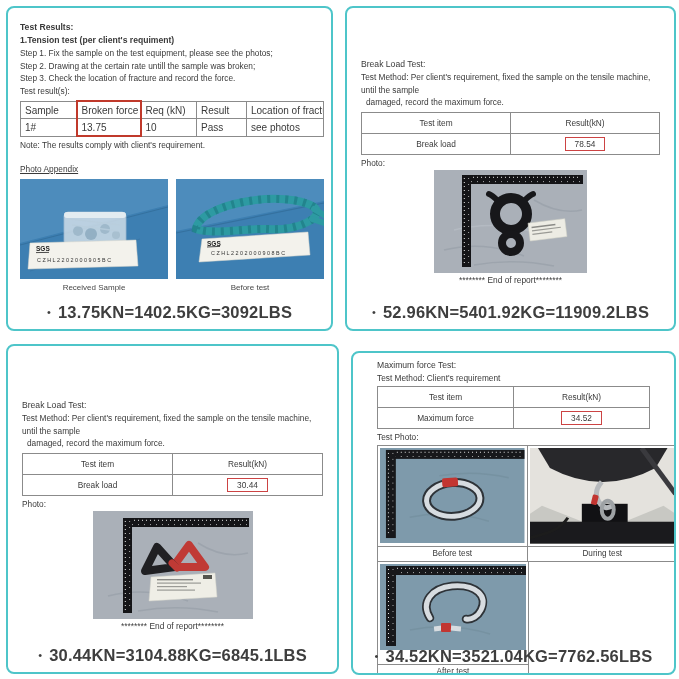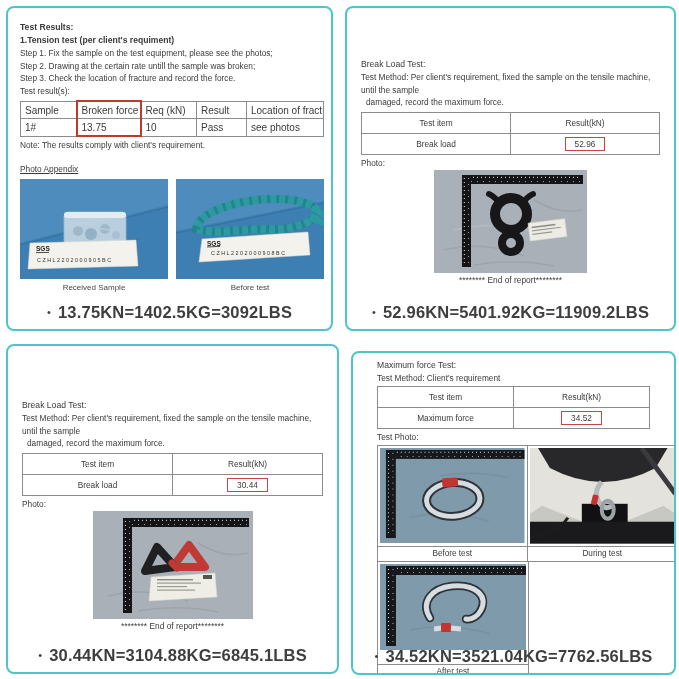"52.96" span.redval { text: 52.96 -> 78.54 }
